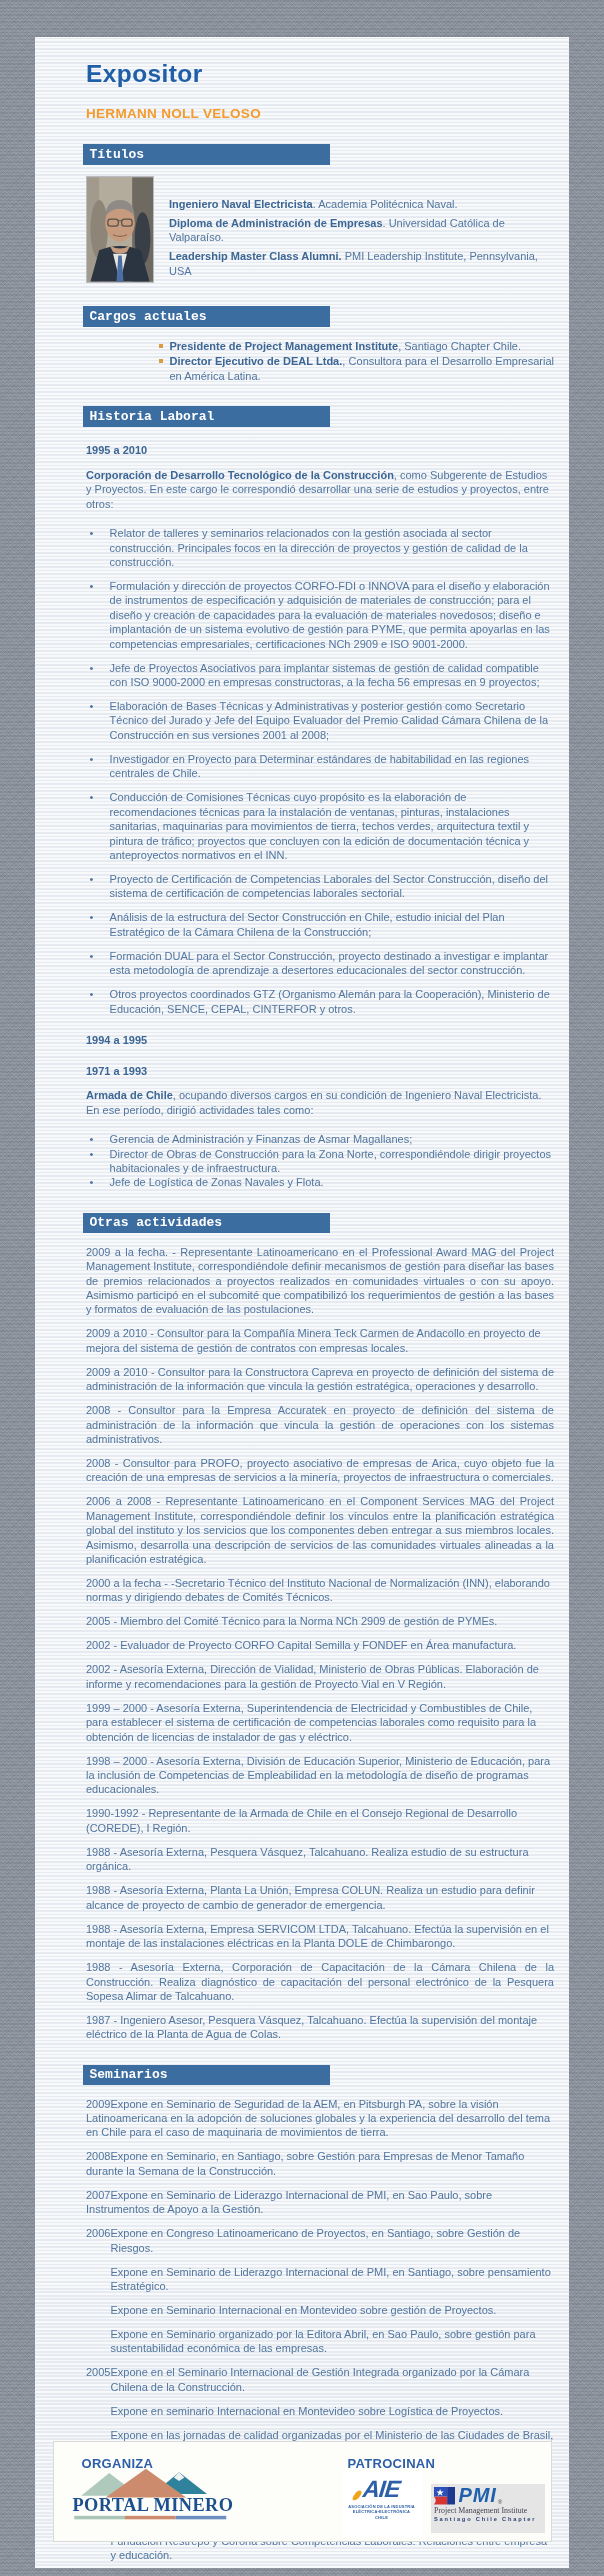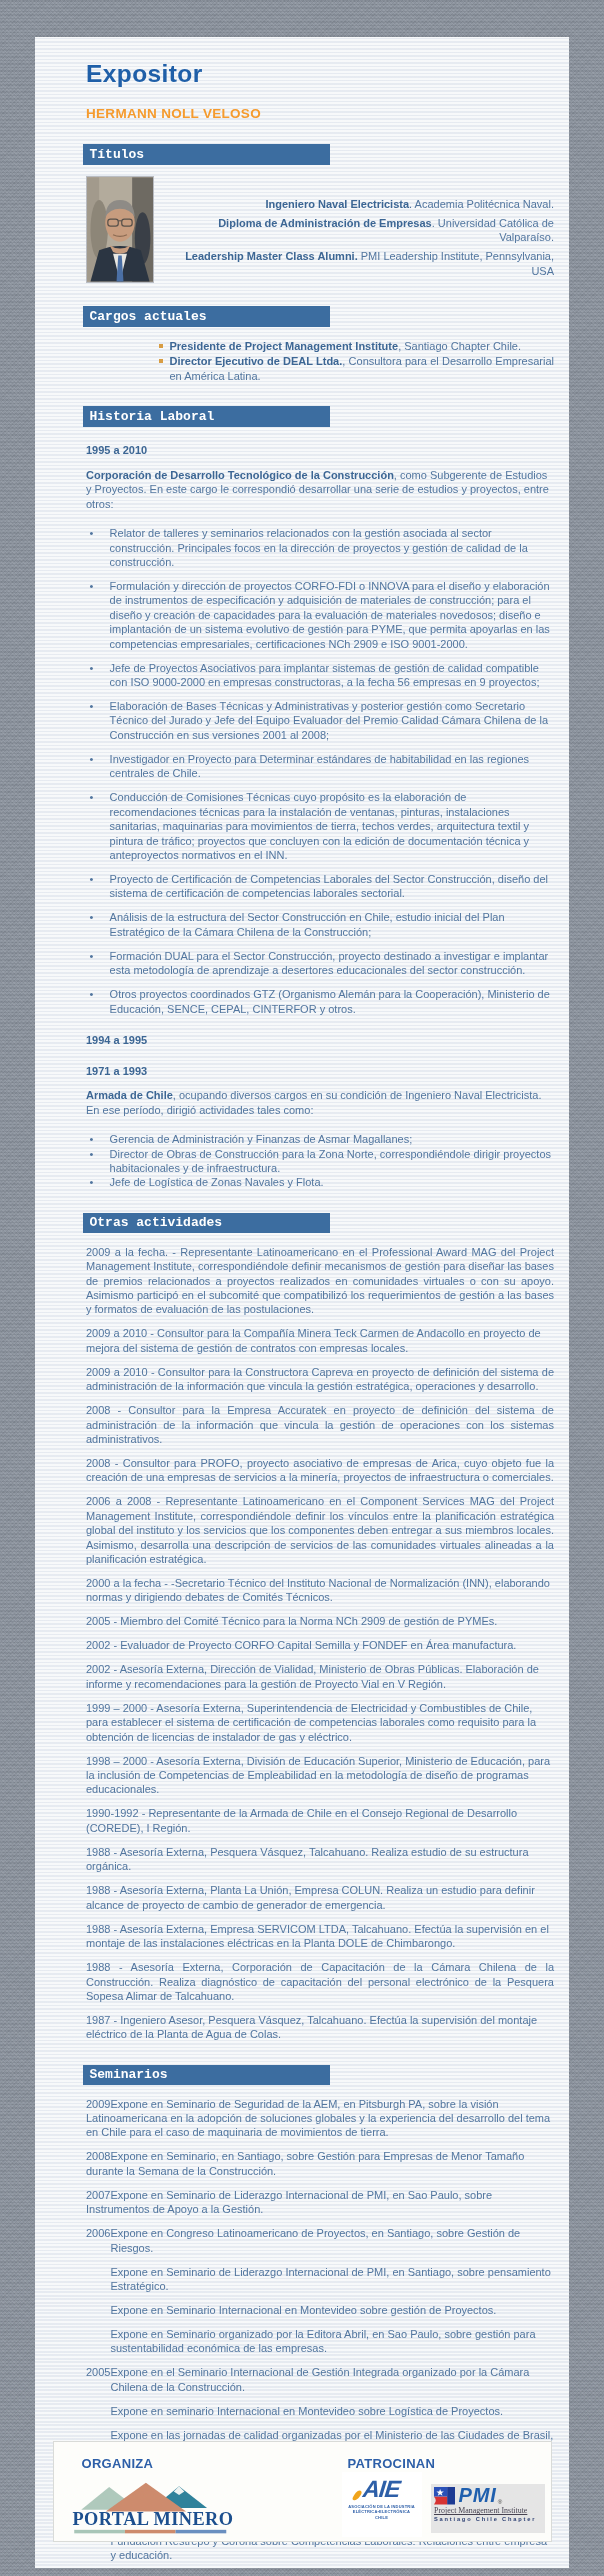"Ingeniero Naval Electricista. Academia" .titulos-row { text-align: right -> none }
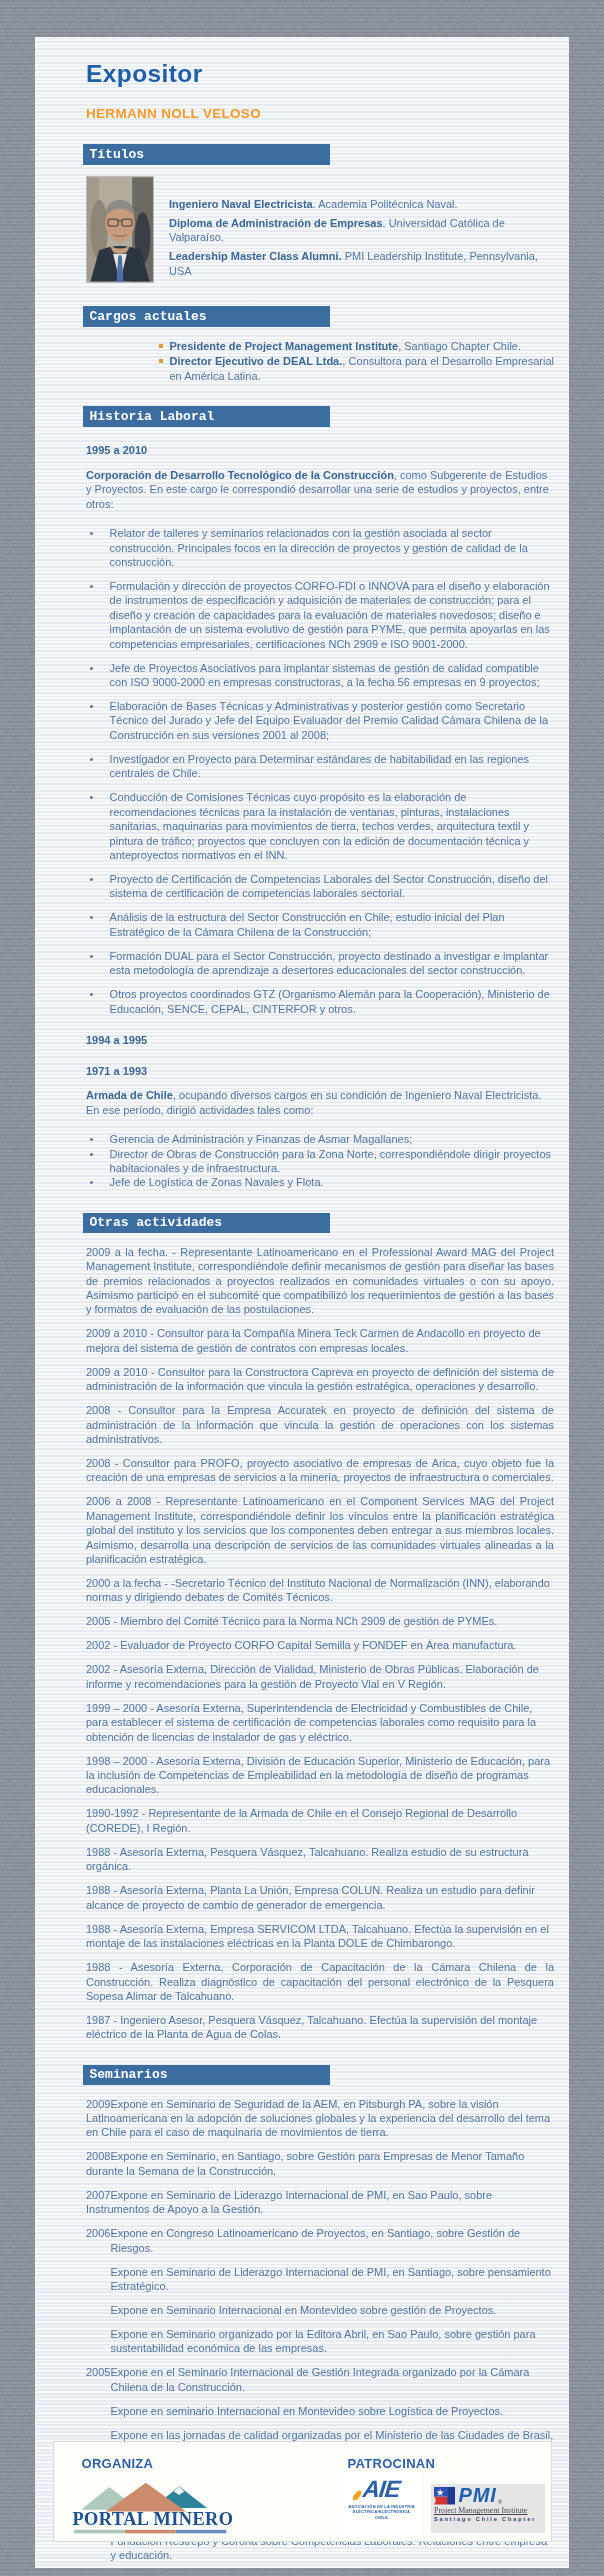"PORTAL MINERO" .pm-logo { top: 38px -> 24px }
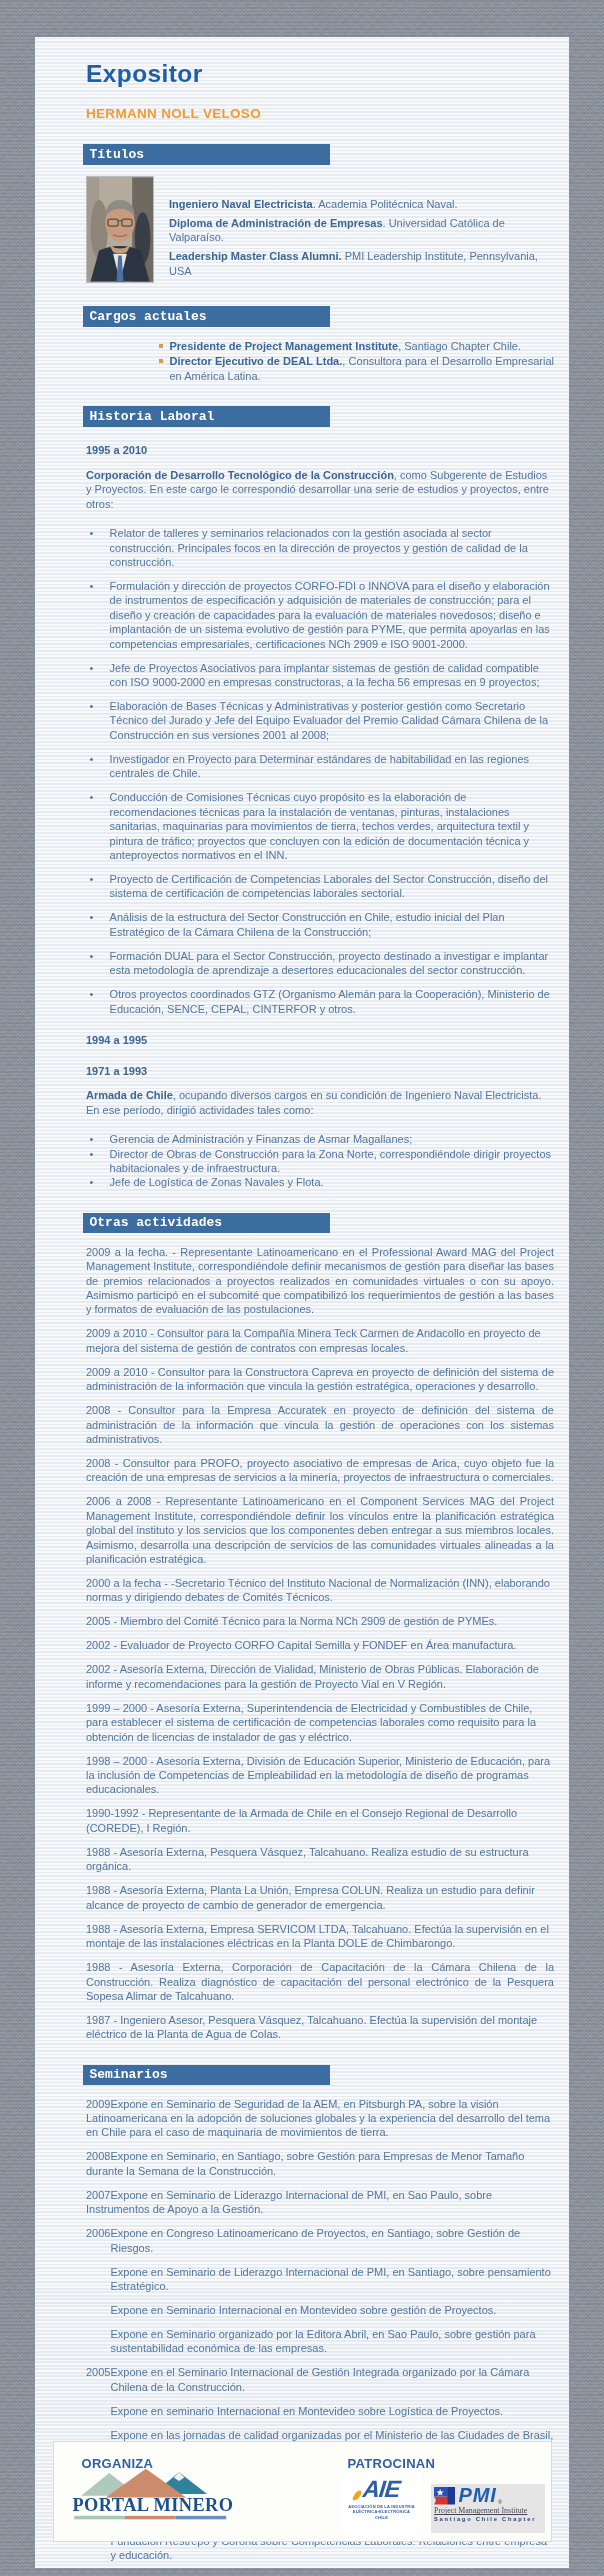"Project Management Institute" .pmi-line1 { text-decoration: underline -> none }
